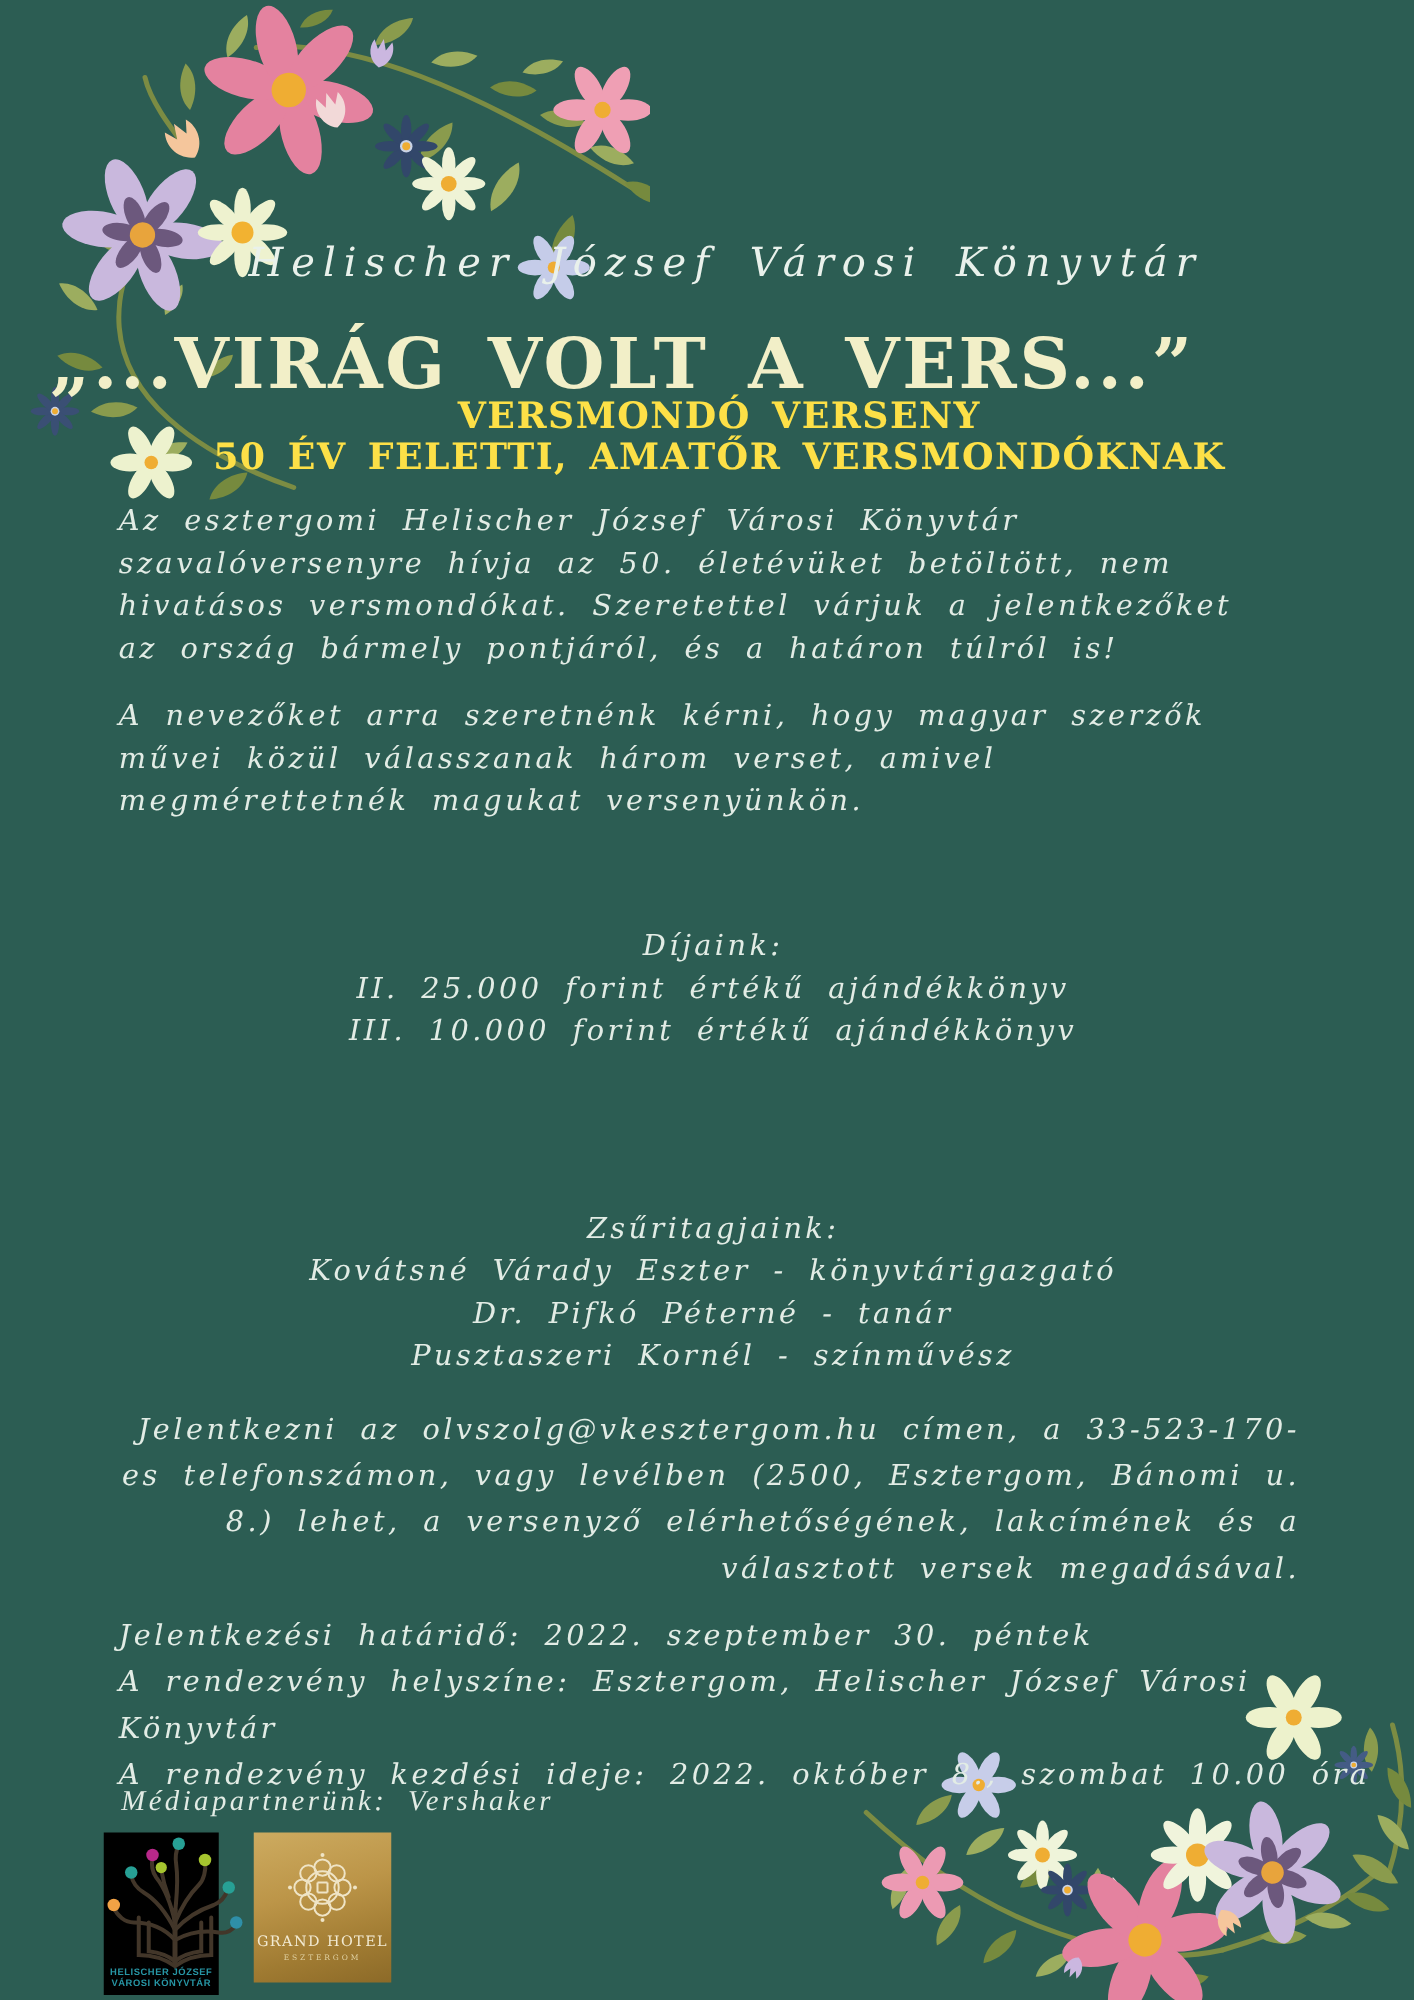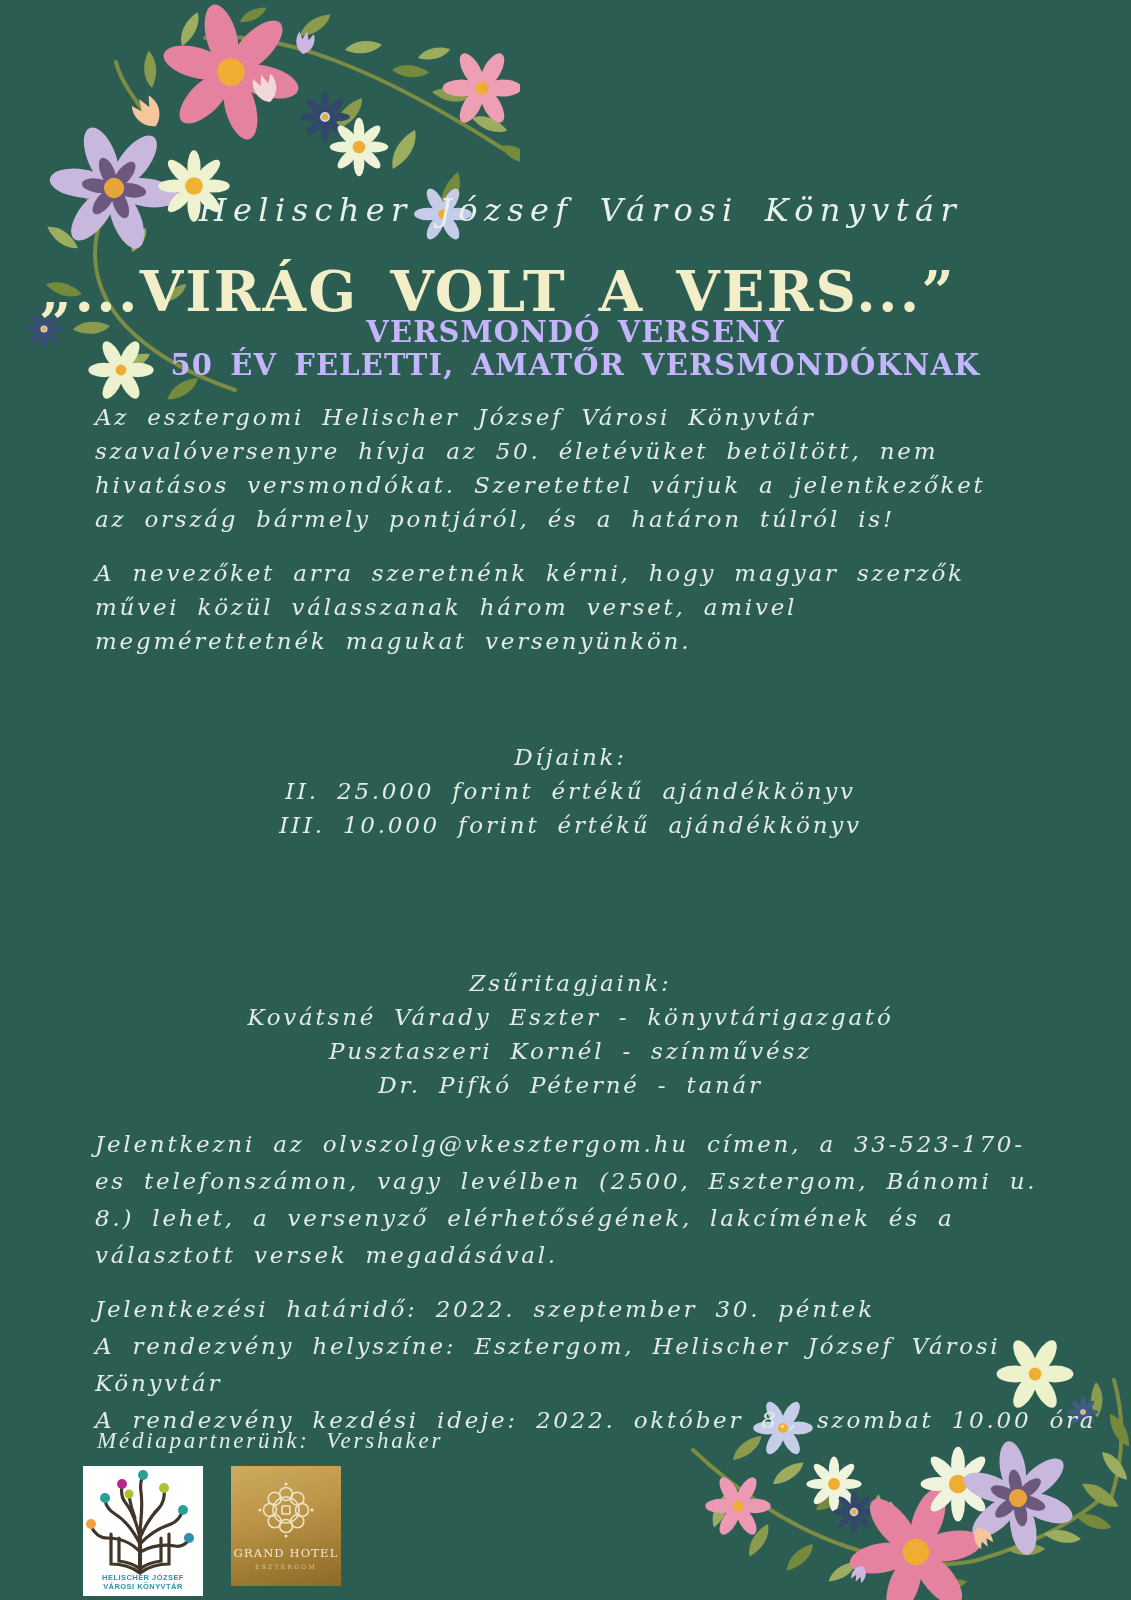"VERSMONDÓ VERSENY" .sub { color: #c4b5fd -> #fde047 }
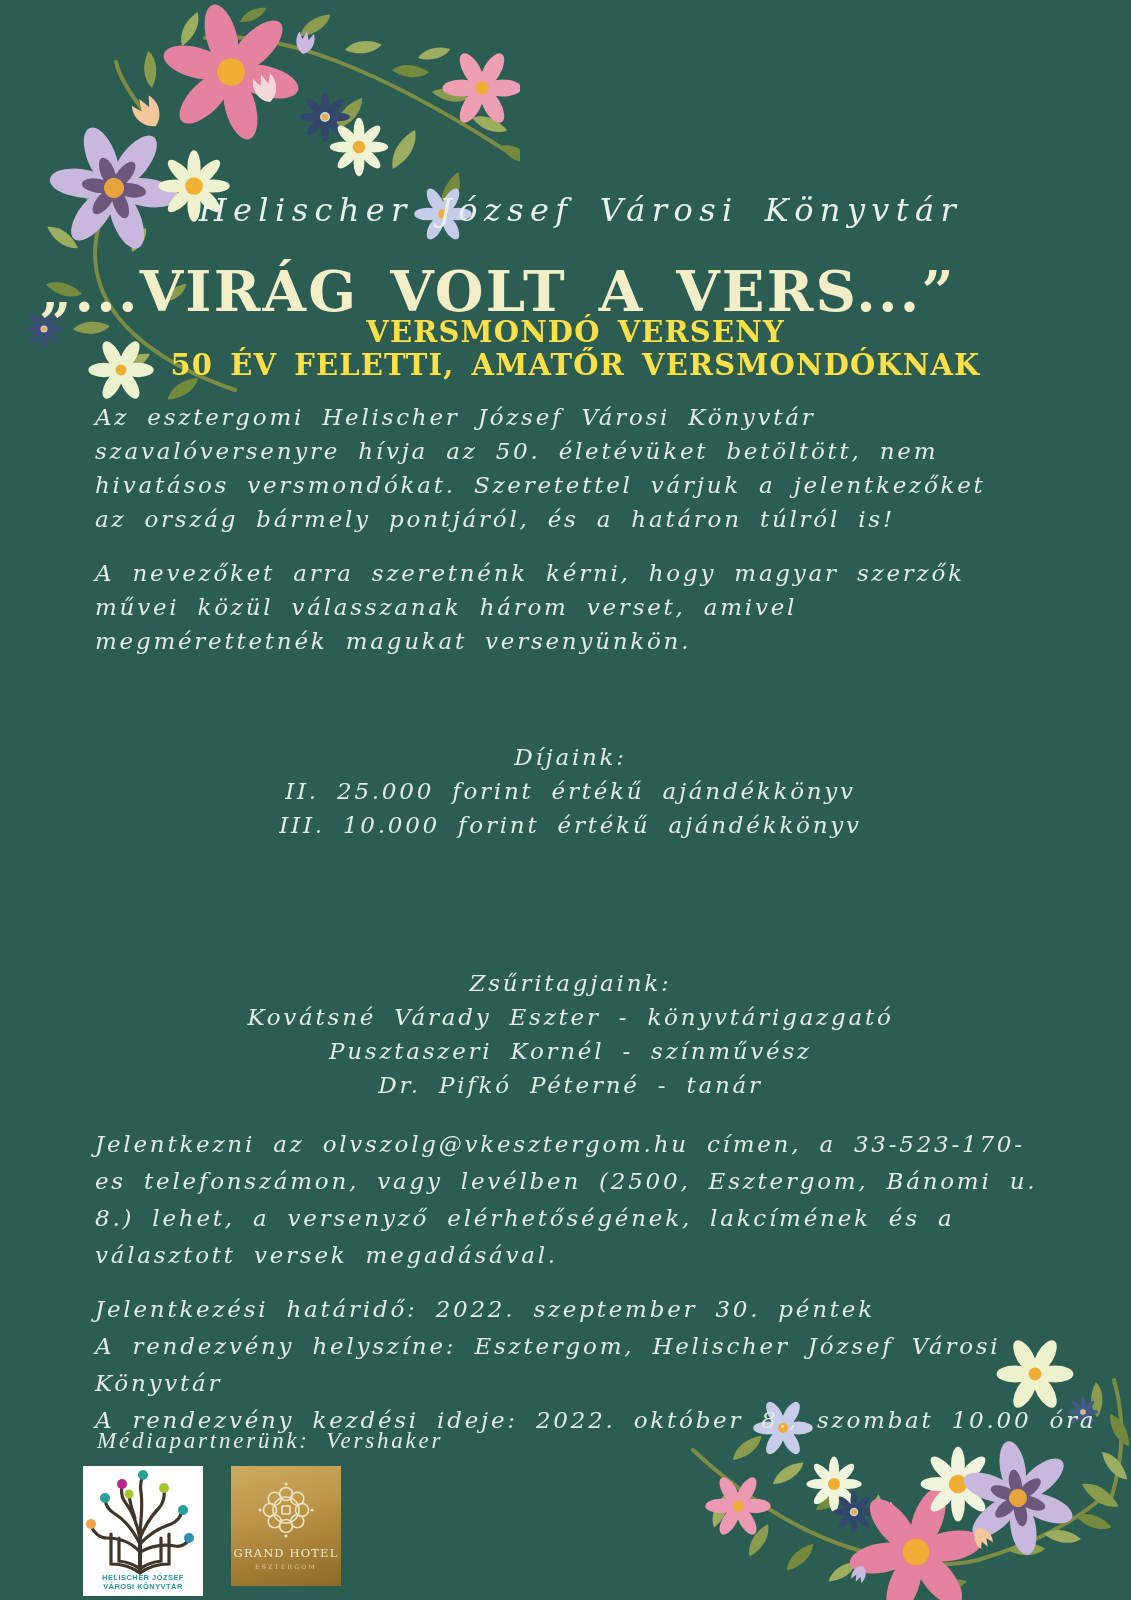"Pusztaszeri Kornél - színművész" div { order: before "Dr. Pifkó Péterné - tanár" -> after "Dr. Pifkó Péterné - tanár" }
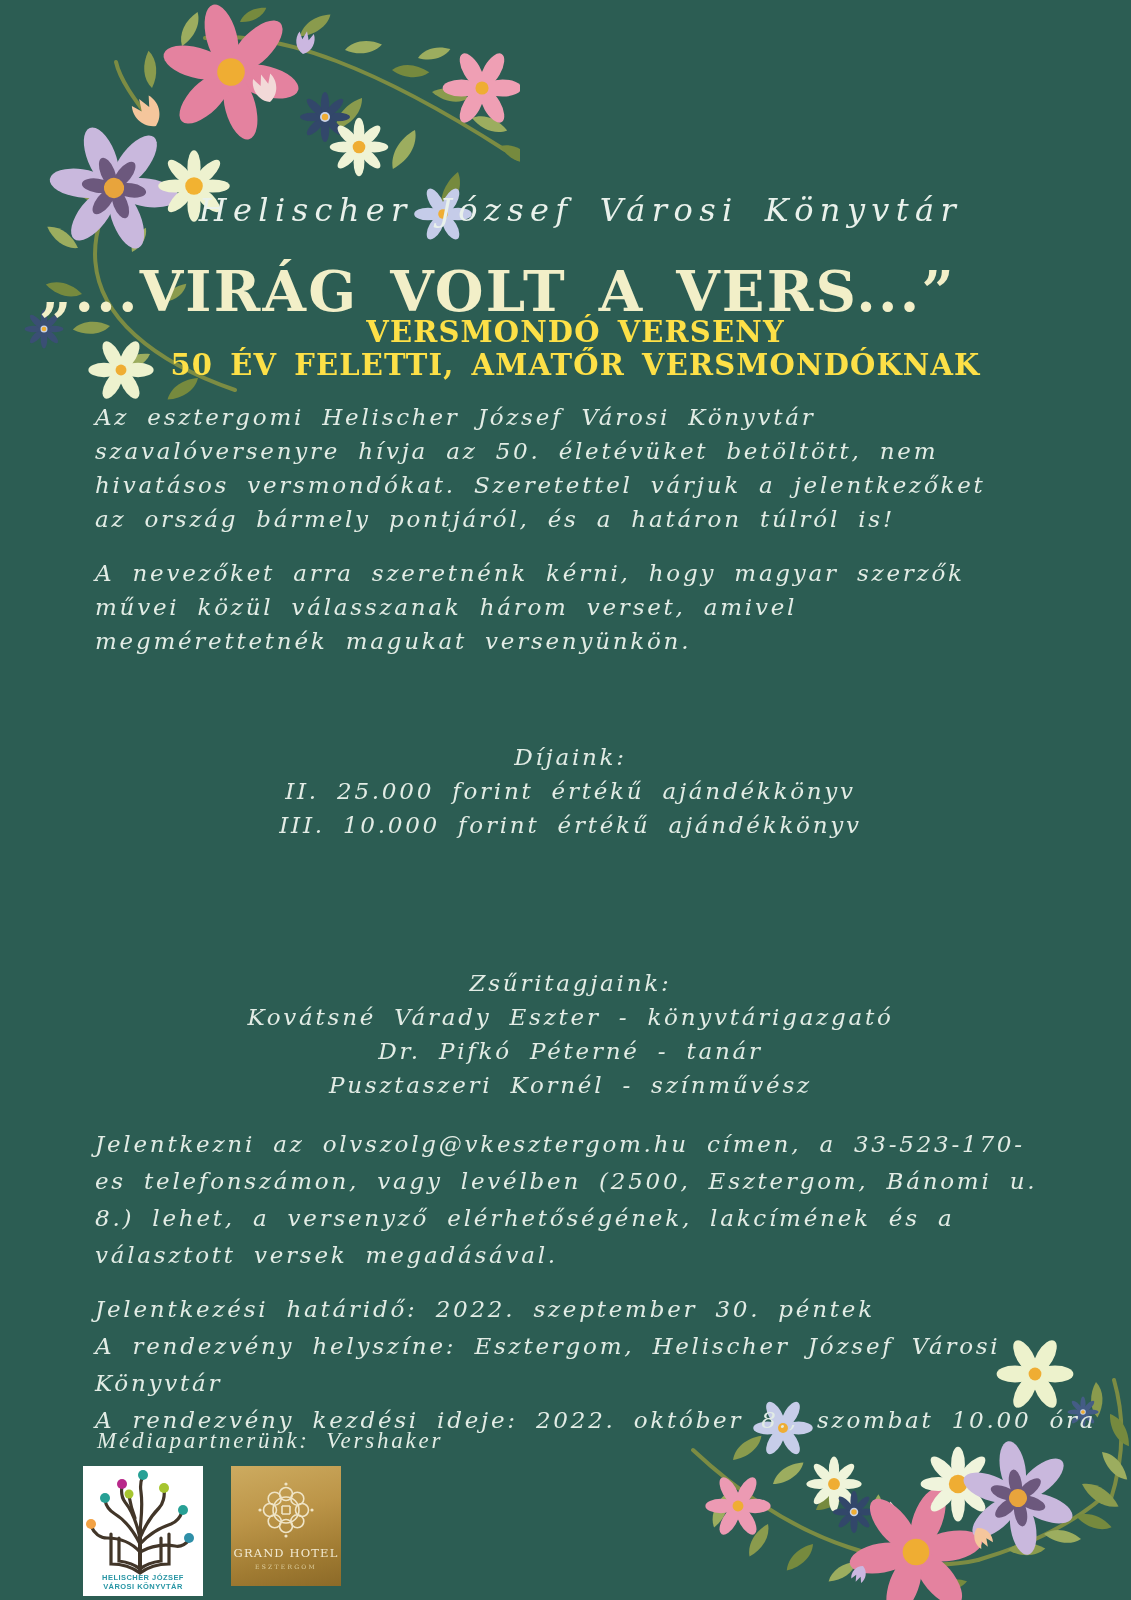"Jelentkezni az olvszolg@vkesztergom.hu" .contact { text-align: none -> right }
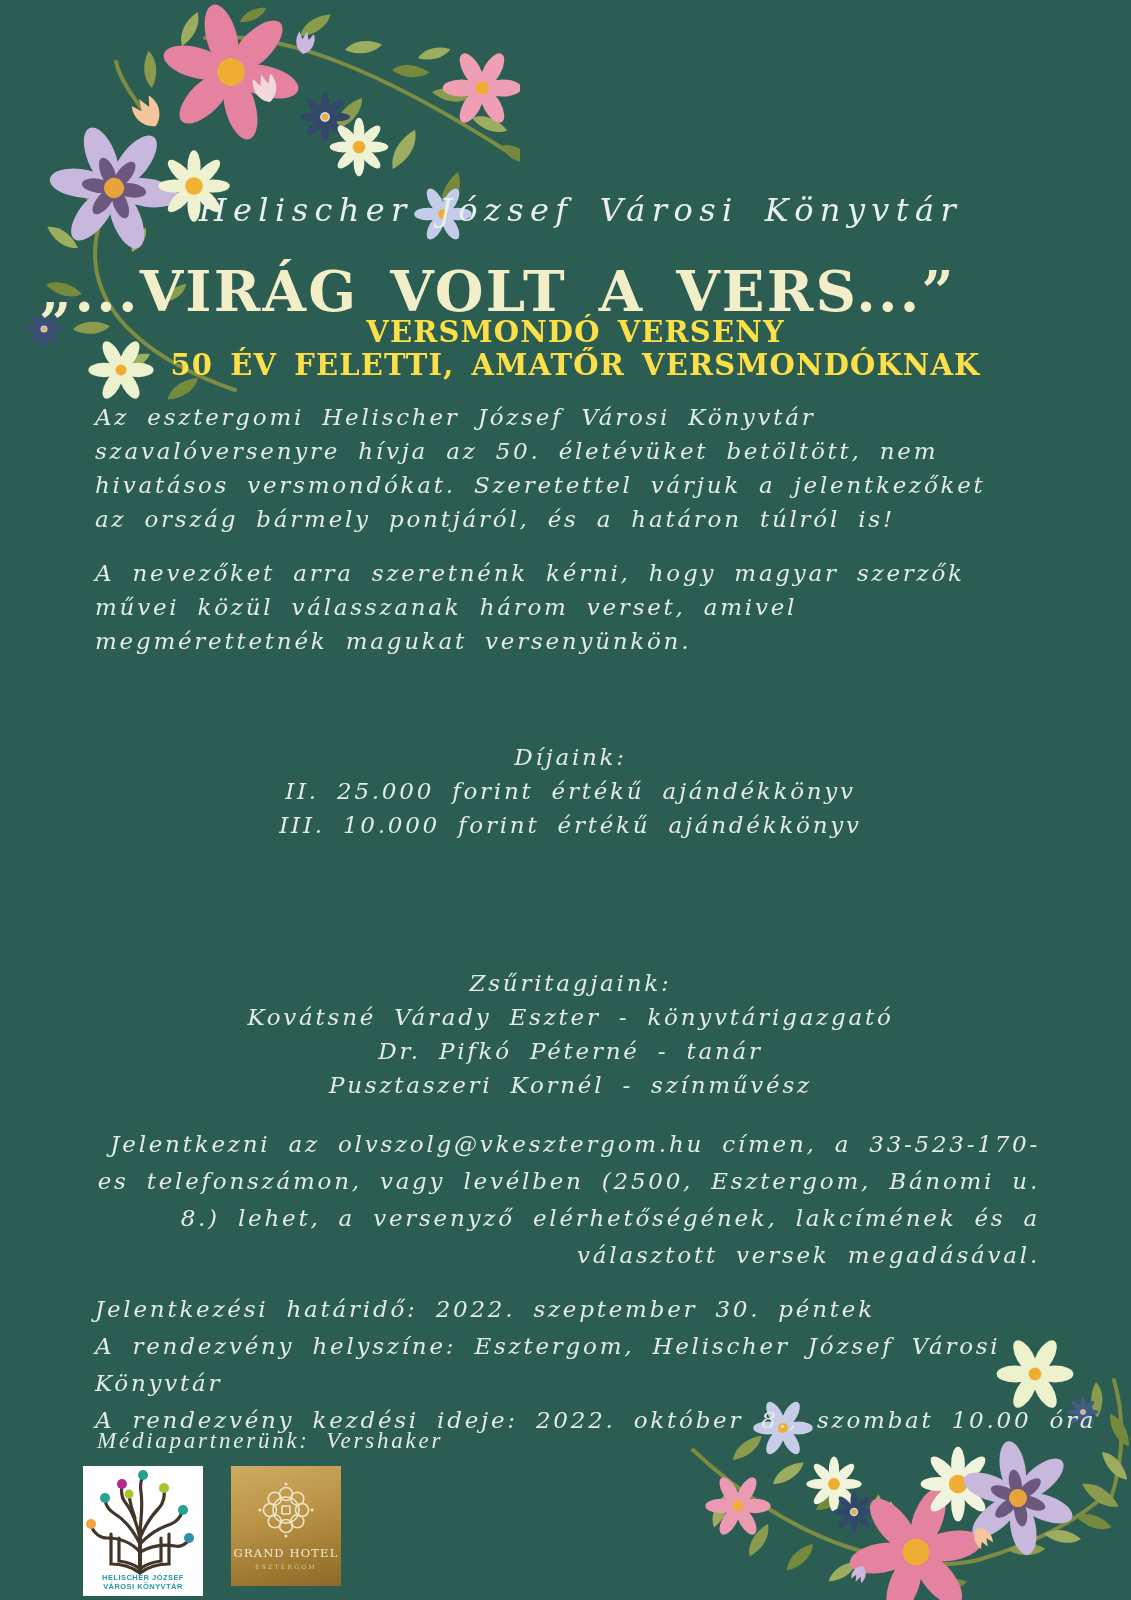"HELISCHER JÓZSEF" .logo-library { background: #ffffff -> #000000; width: 120px -> 92px }
